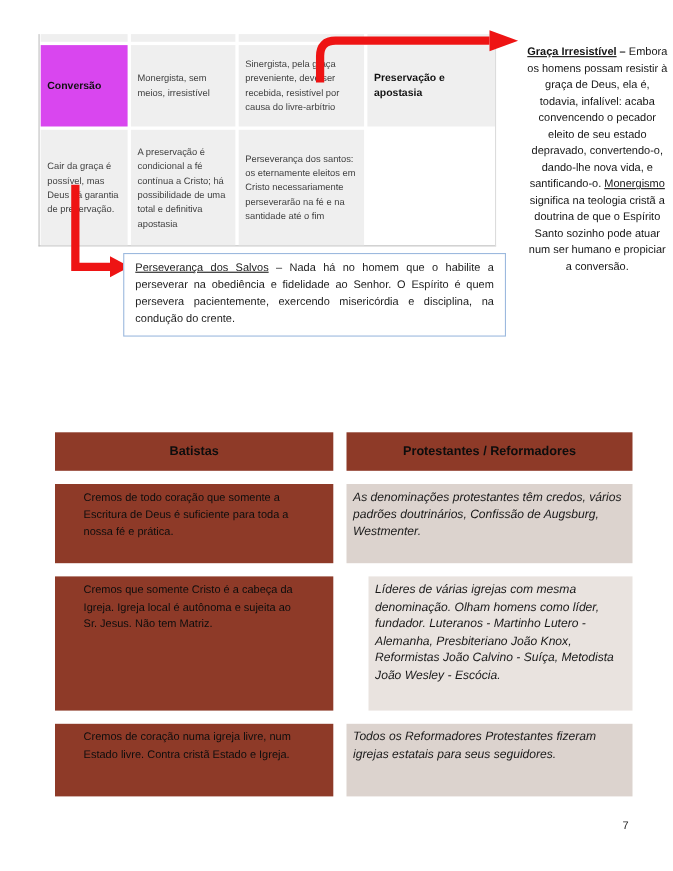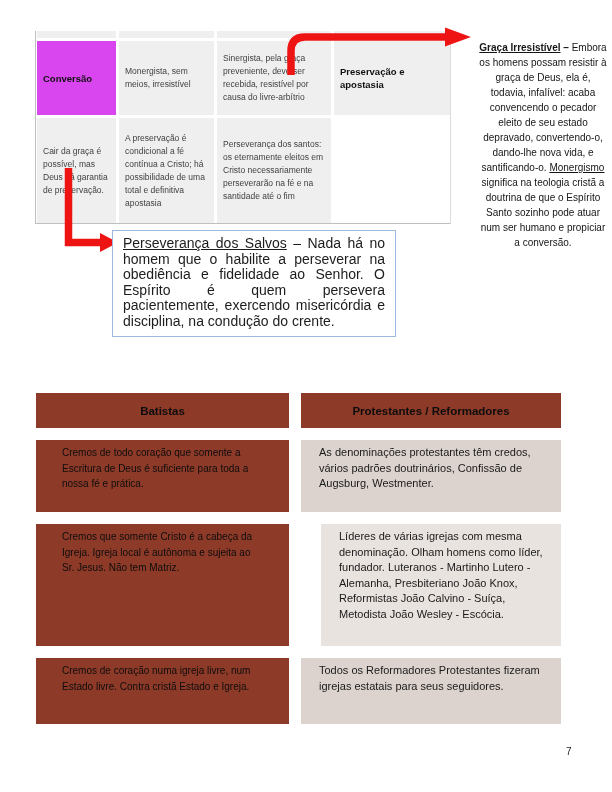"Perseverança dos Salvos – Nada" .note-box { font-size: 14px -> 10px; width: 284px -> 348px }
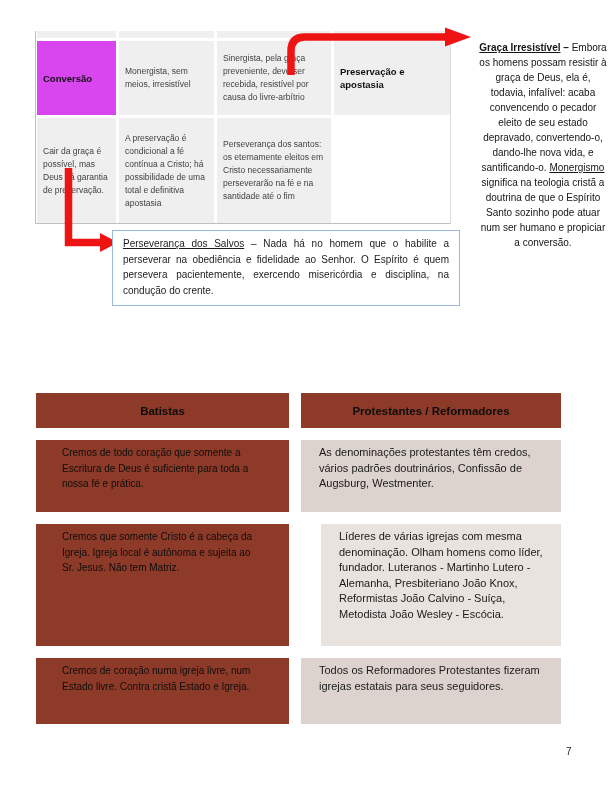"Batistas" .bottom-table { left: 36px -> 50px }
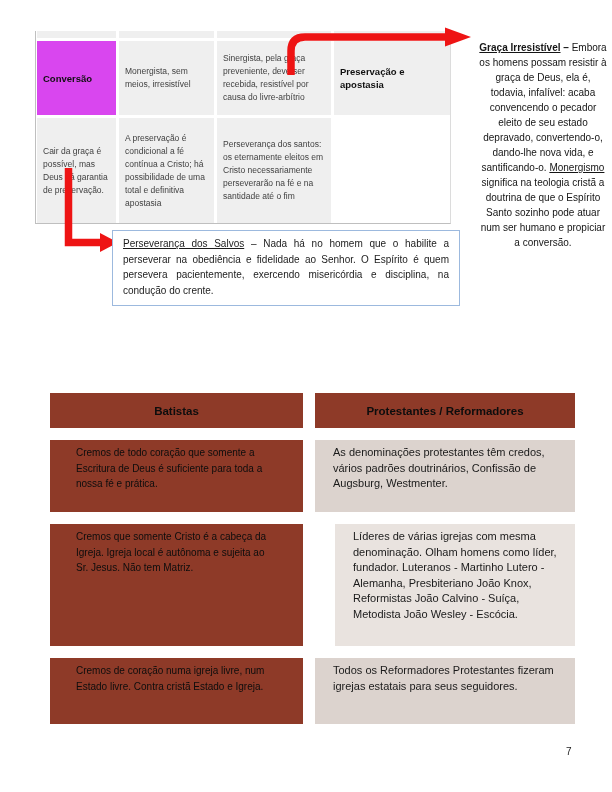"As denominações protestantes têm credos," .bright { font-style: none -> italic; padding: 5px 18px -> 5px 6px }
